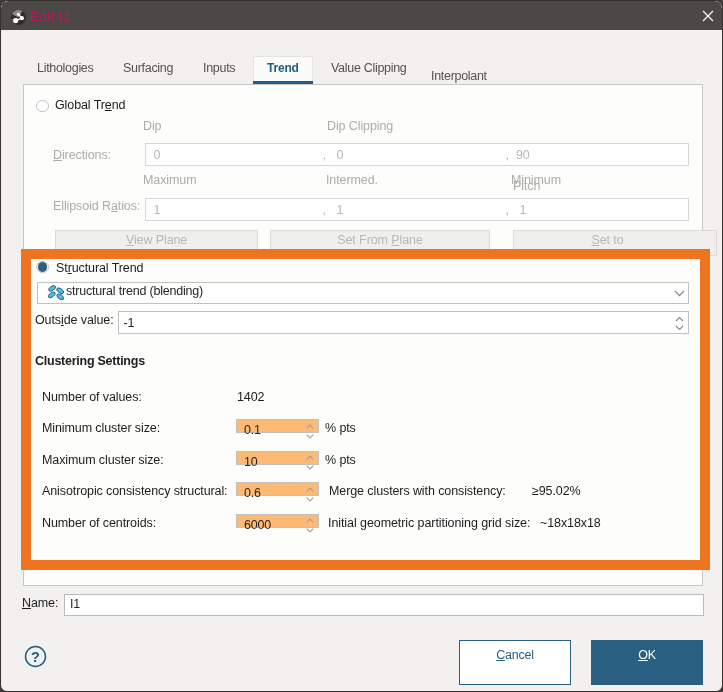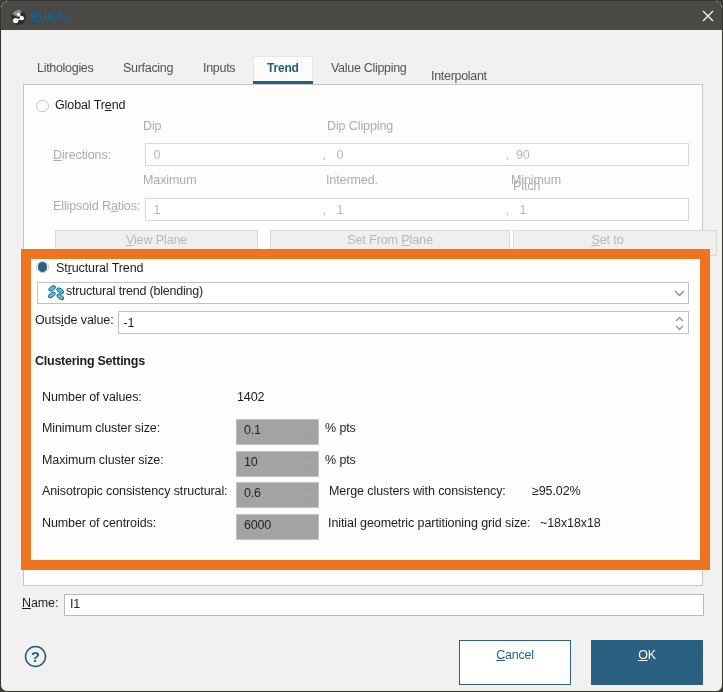"Edit I1" .titletxt { color: #0369a1 -> #be185d }
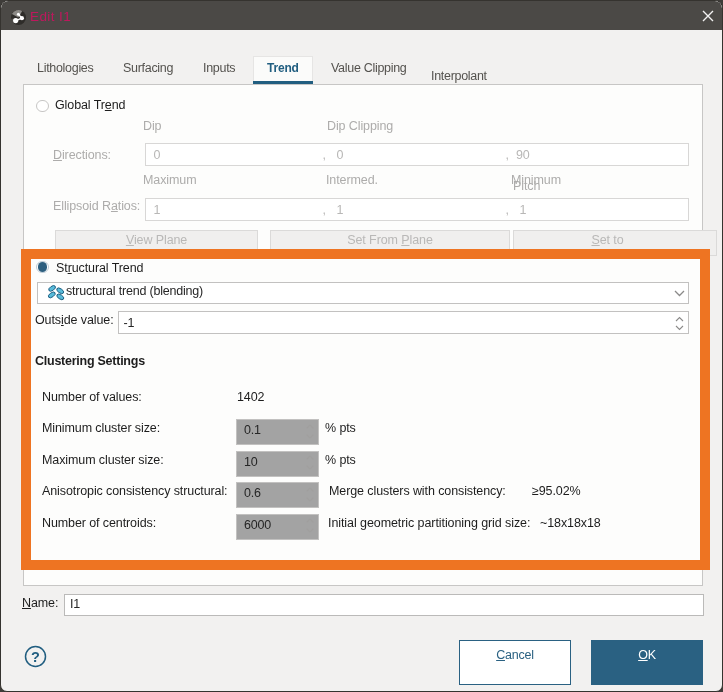"Set From Plane" div.gbtn { width: 240px -> 220px }
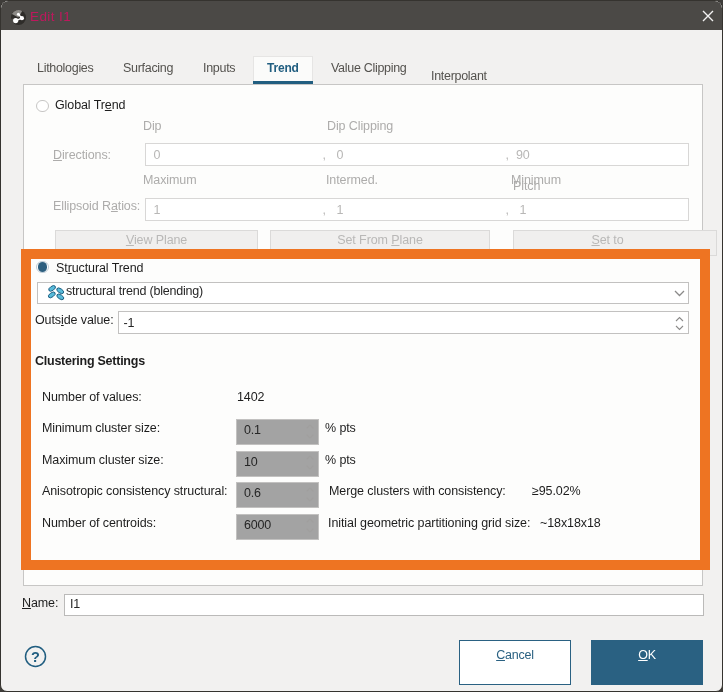"0.1" .spin { background: #a3a3a3 -> #fdba74; height: 26px -> 14px }
